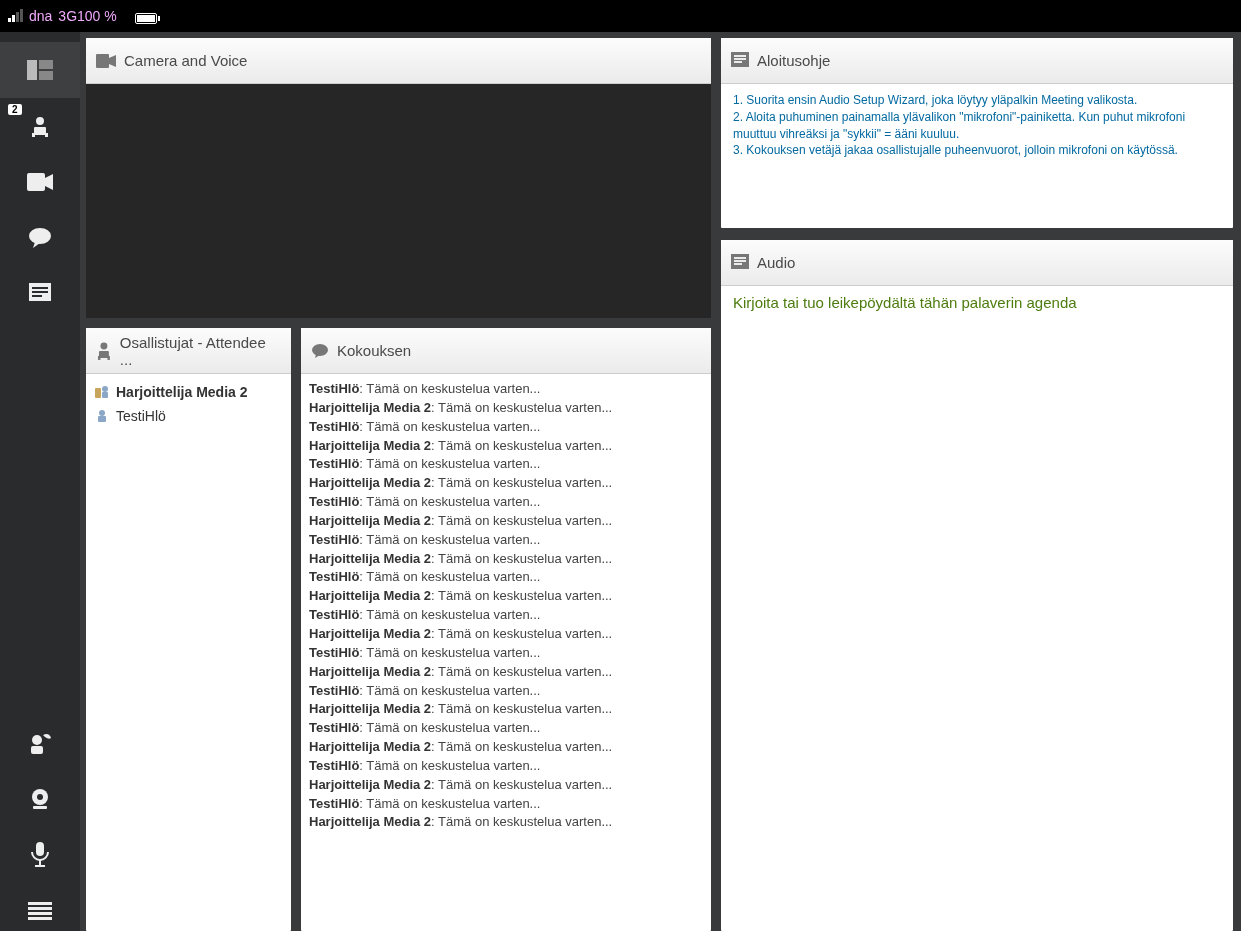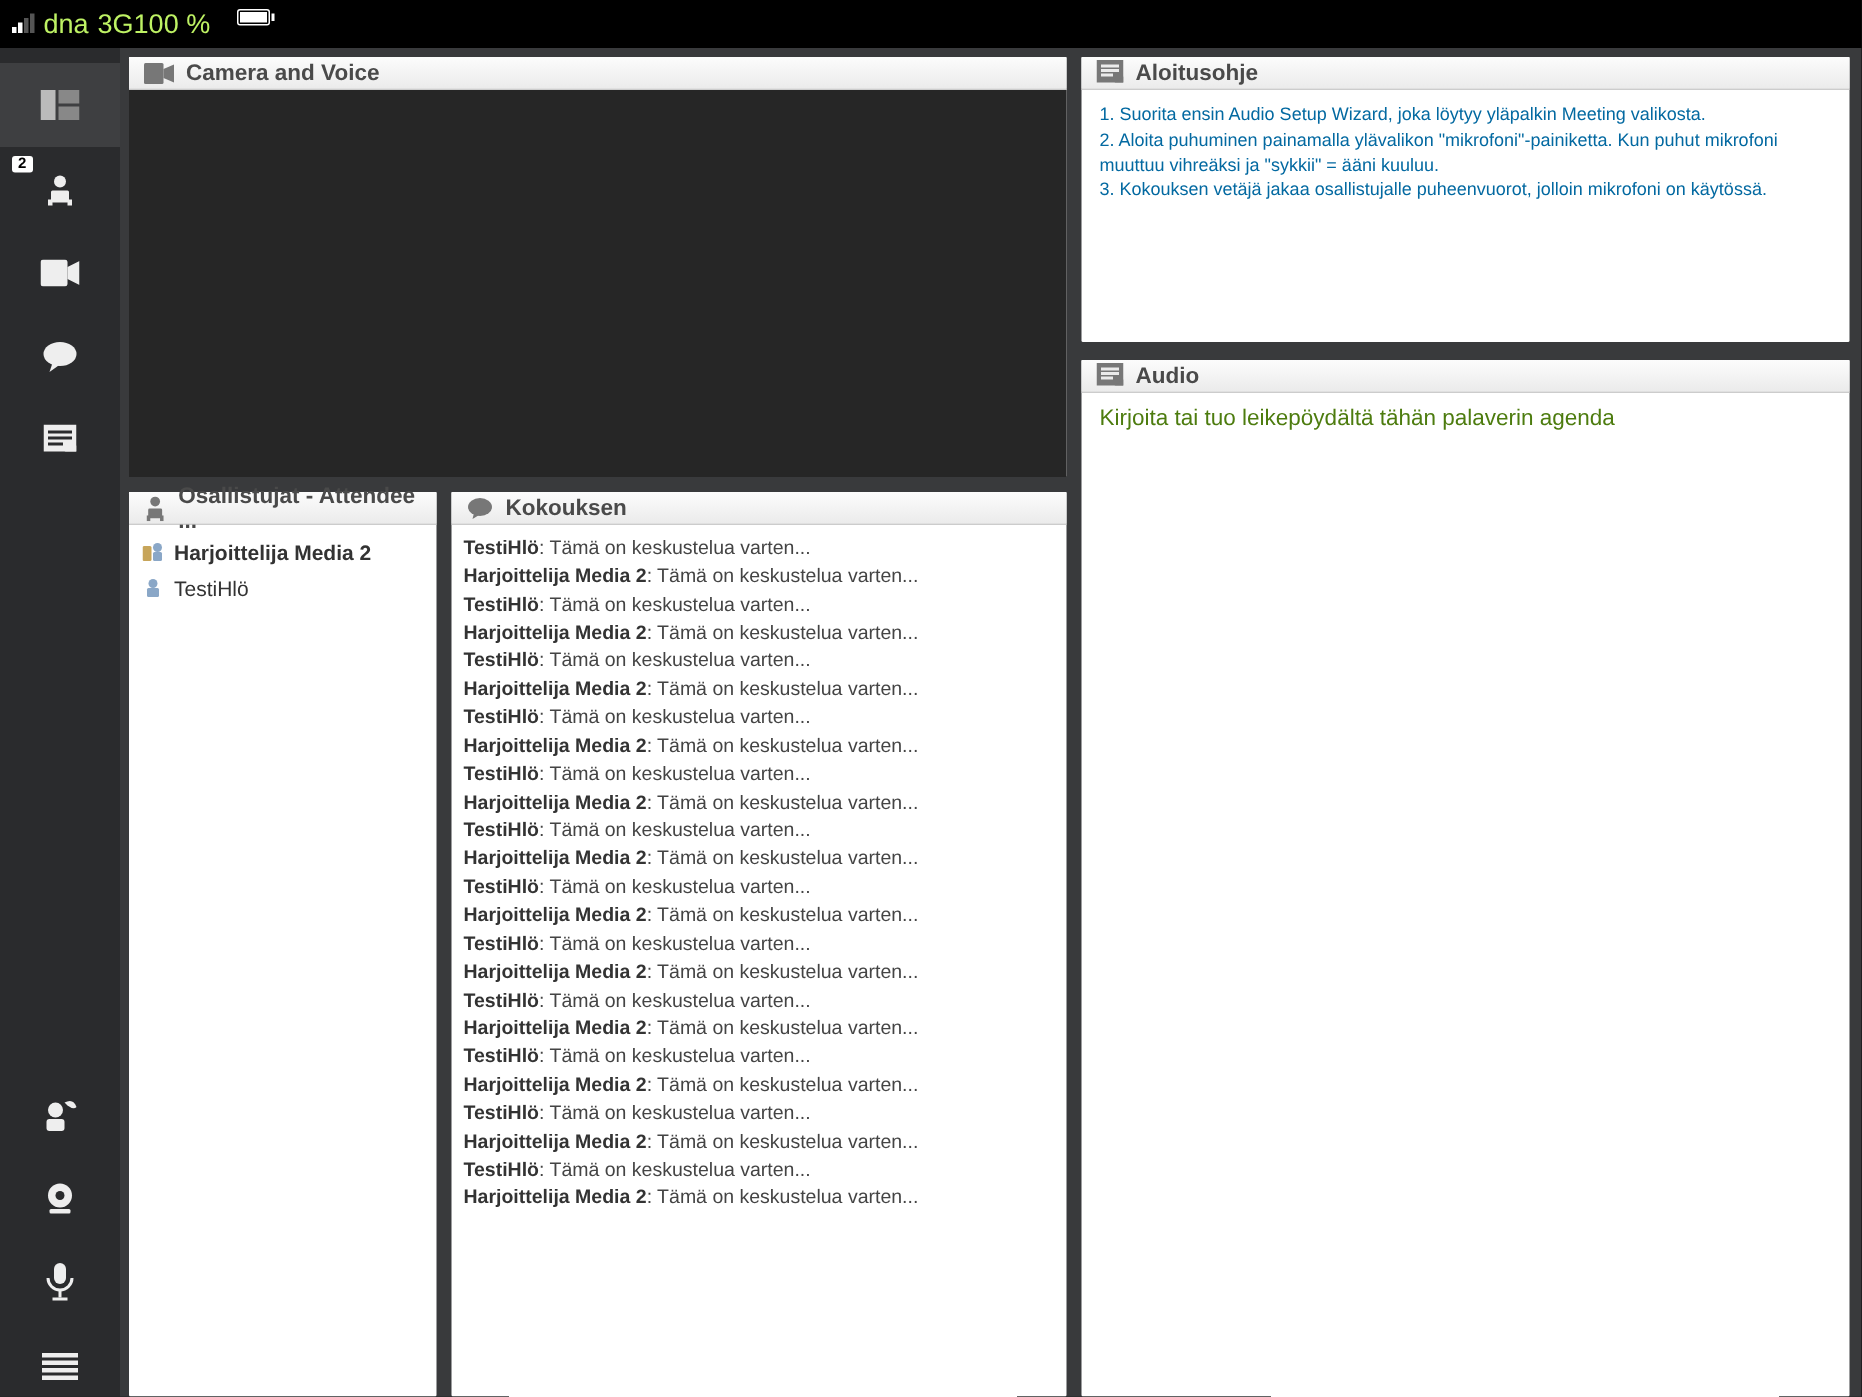"dna" .status-bar { color: #bef264 -> #f0abfc; font-size: 18px -> 14px }
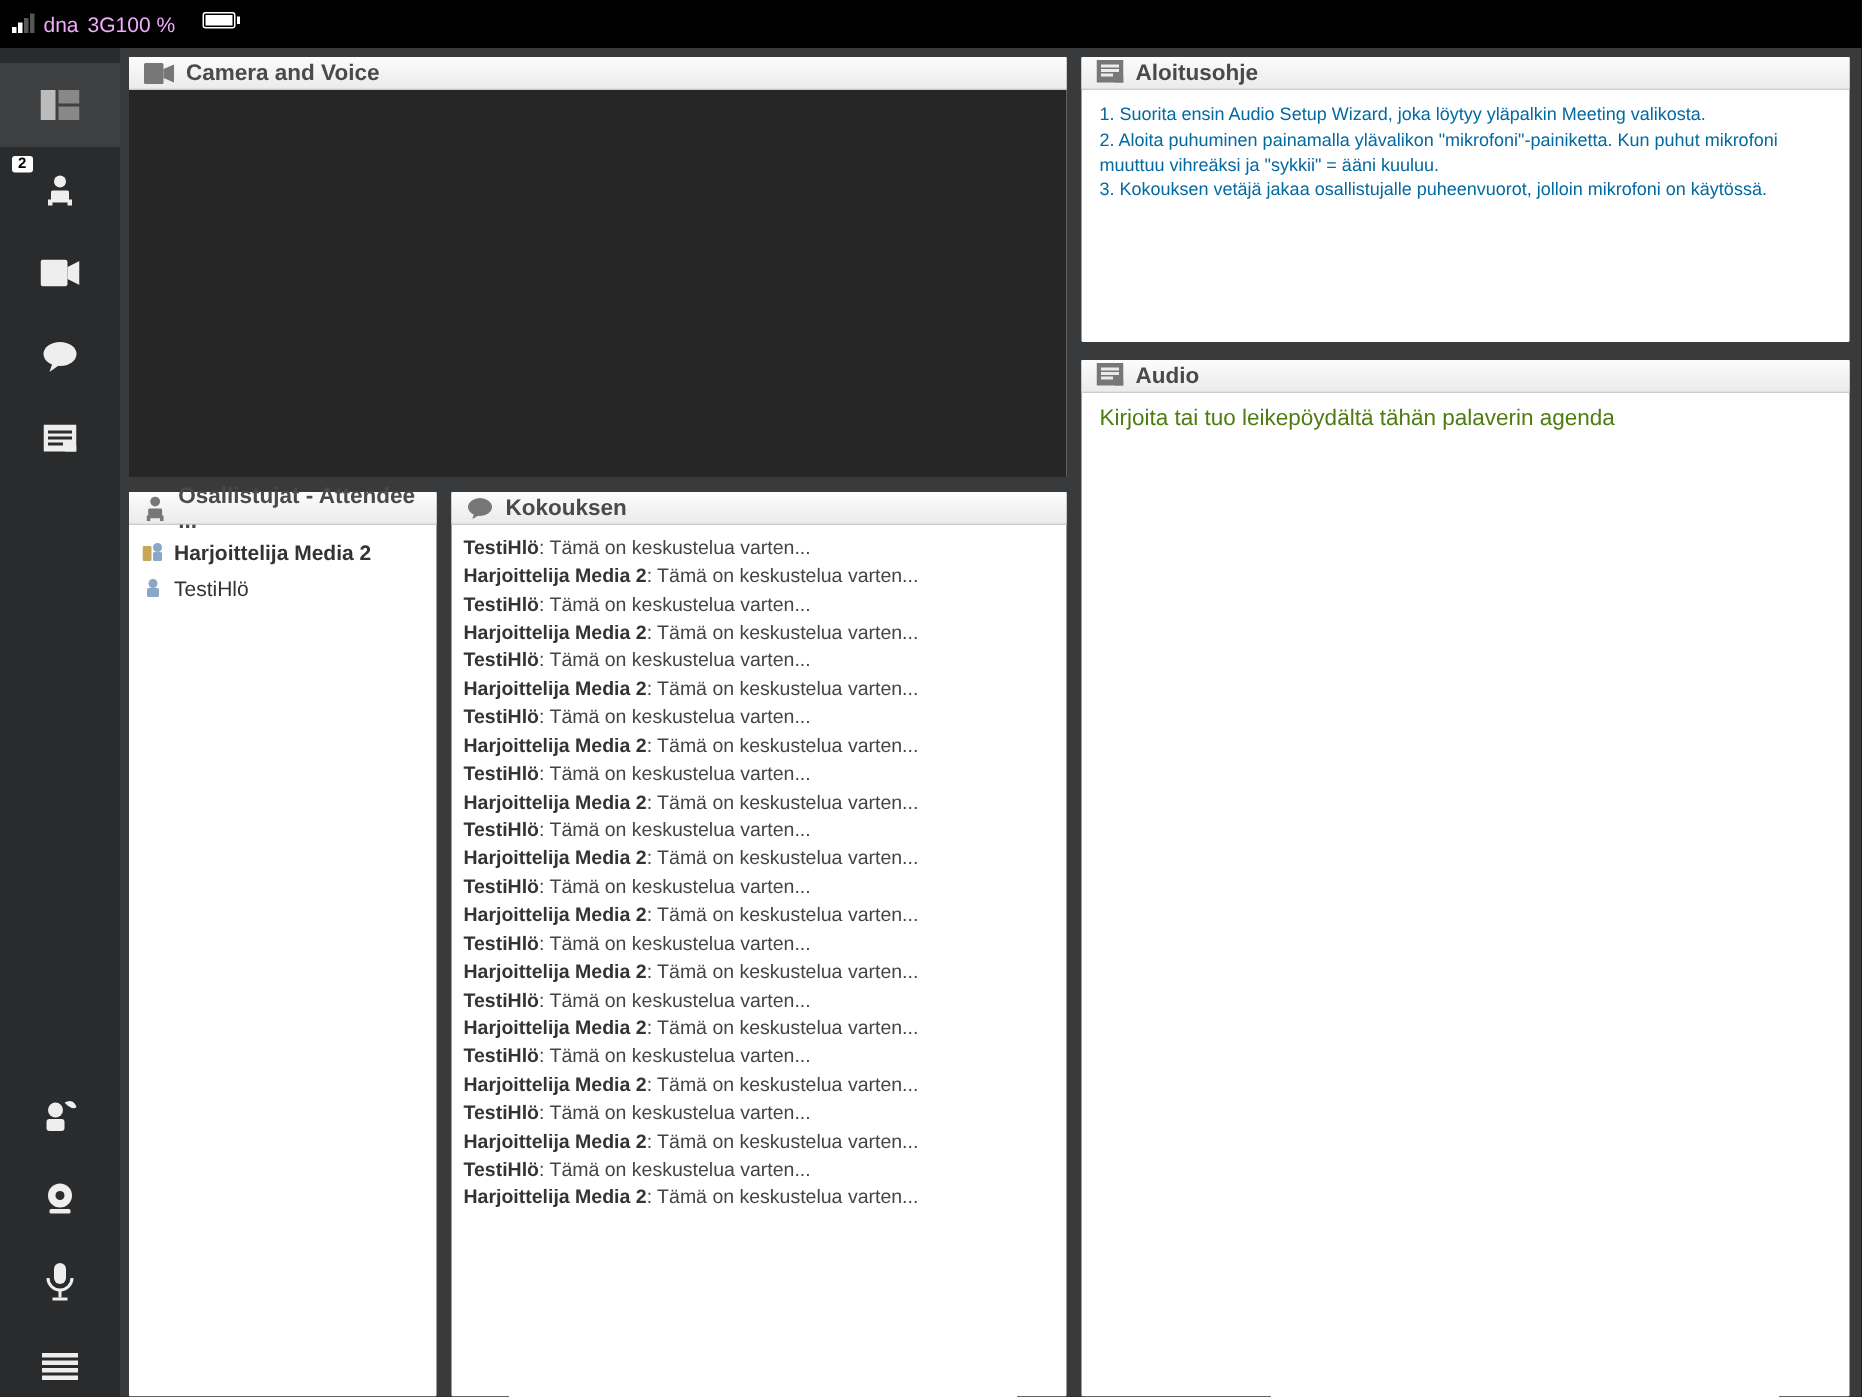"100 %" .status-right { align-items: flex-start -> flex-end }
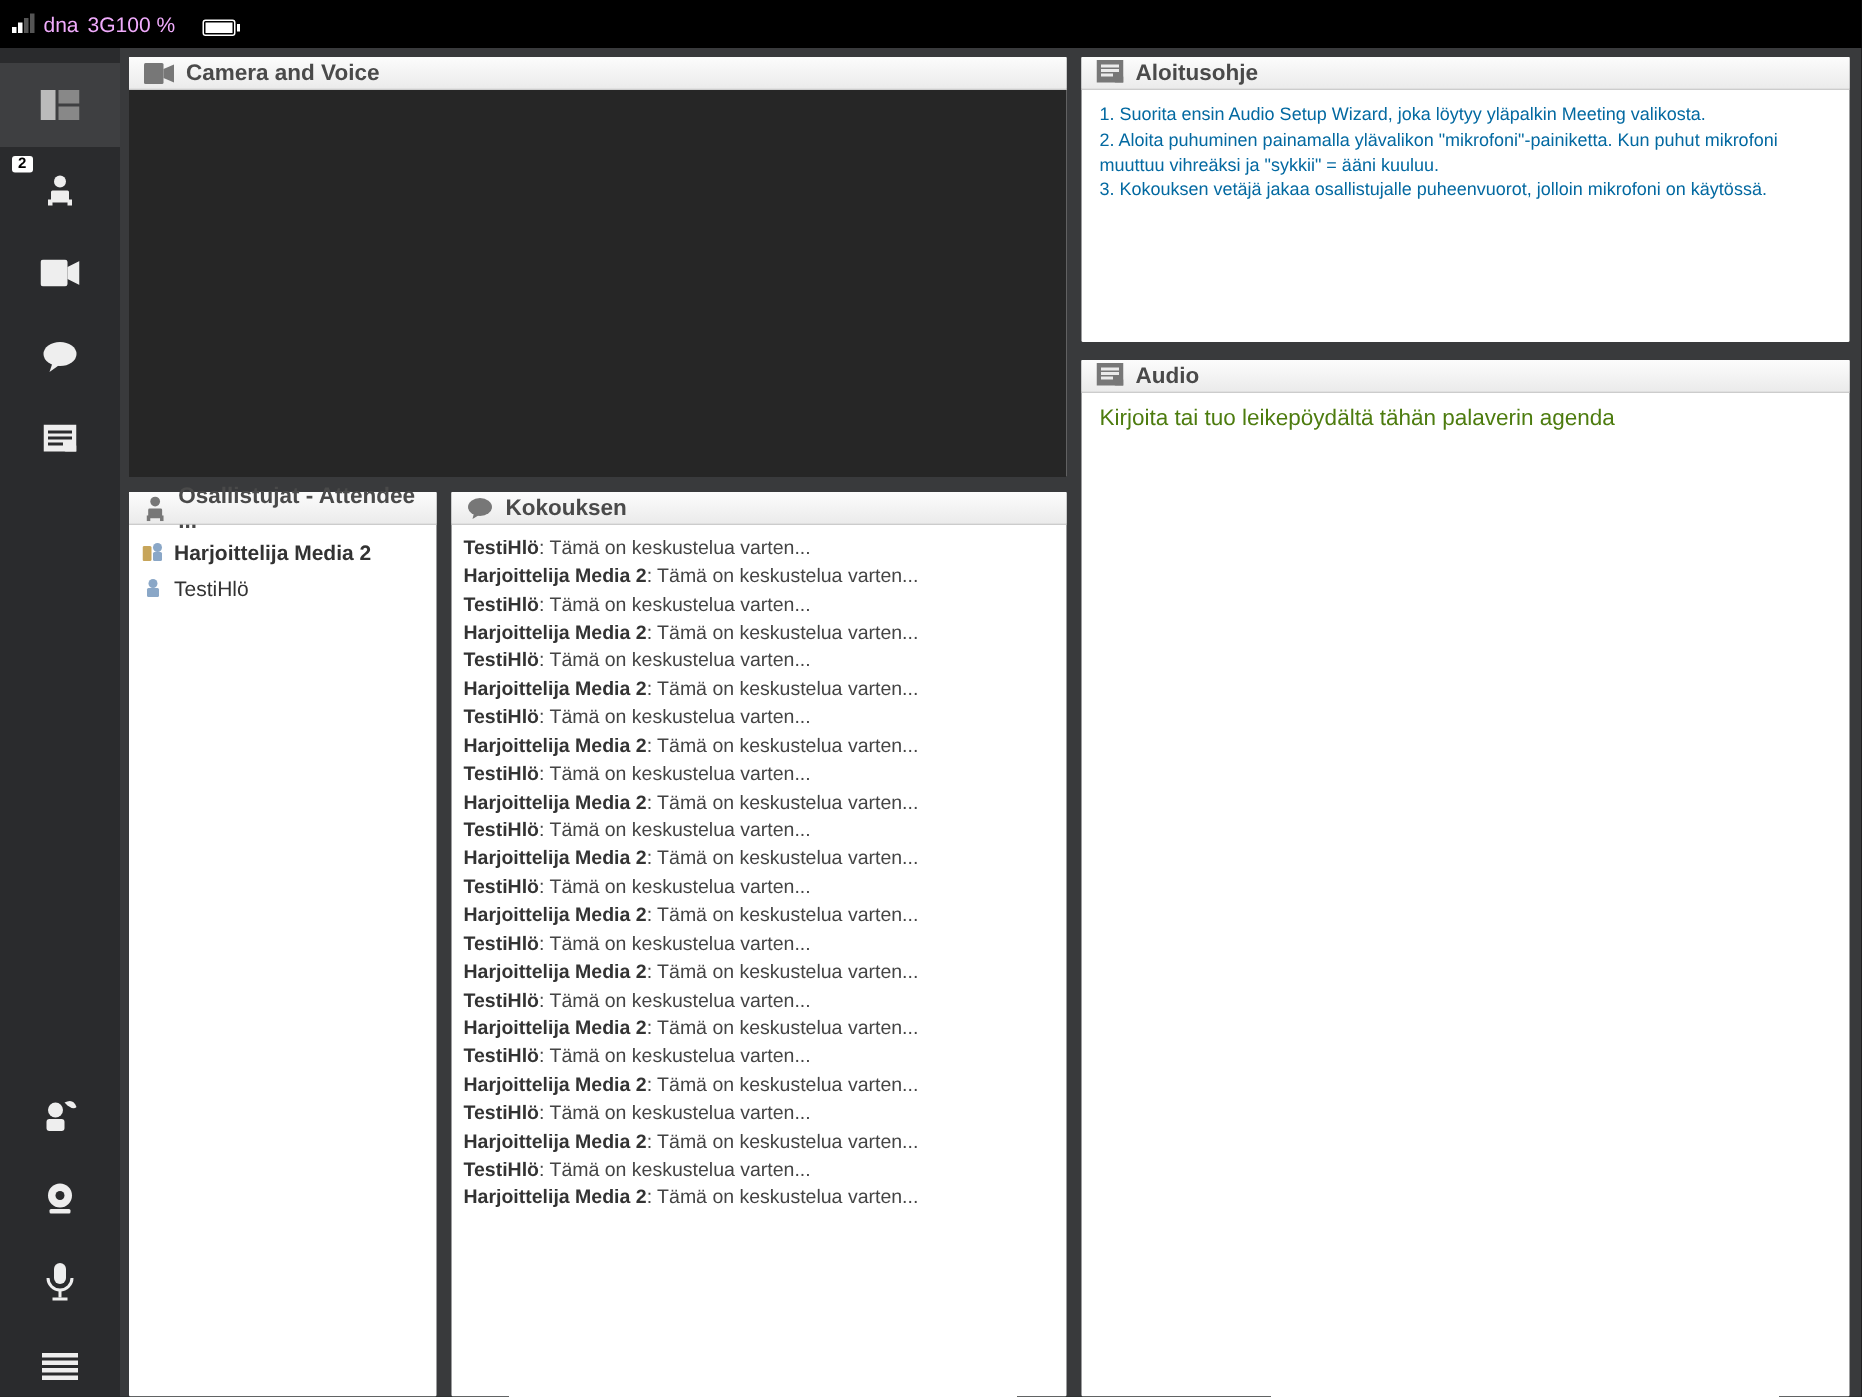"Camera and Voice" .panel-header { font-weight: bold -> normal; height: 22px -> 46px }
